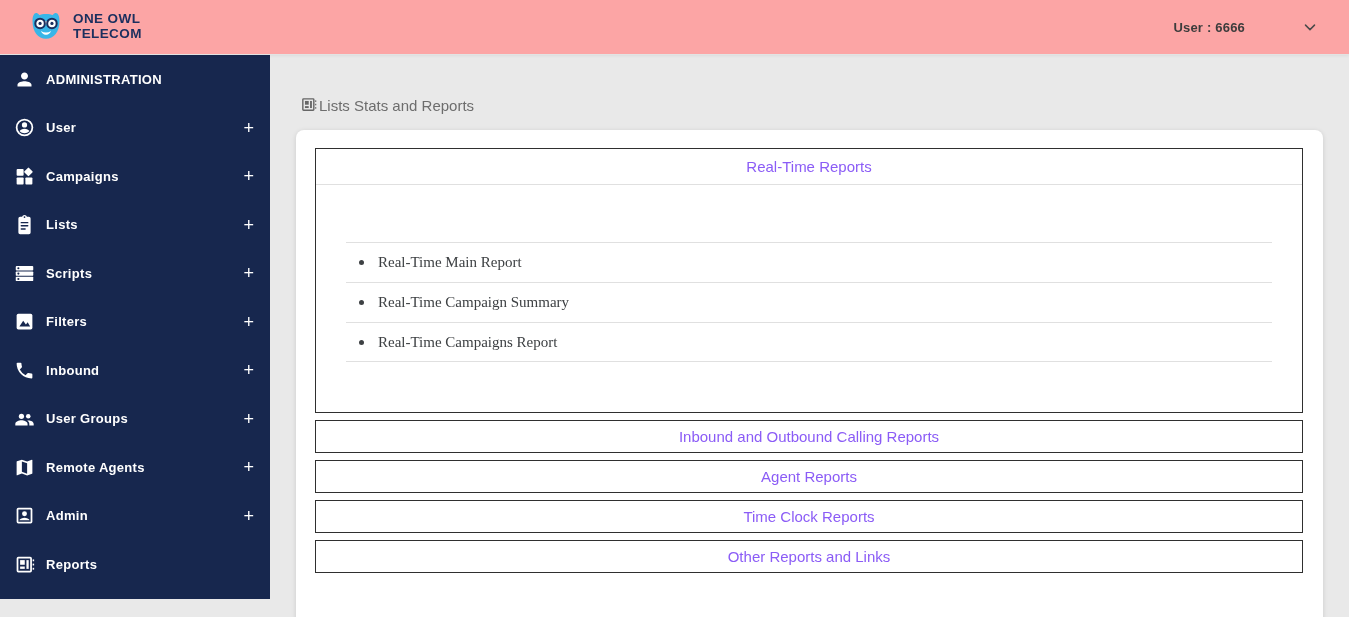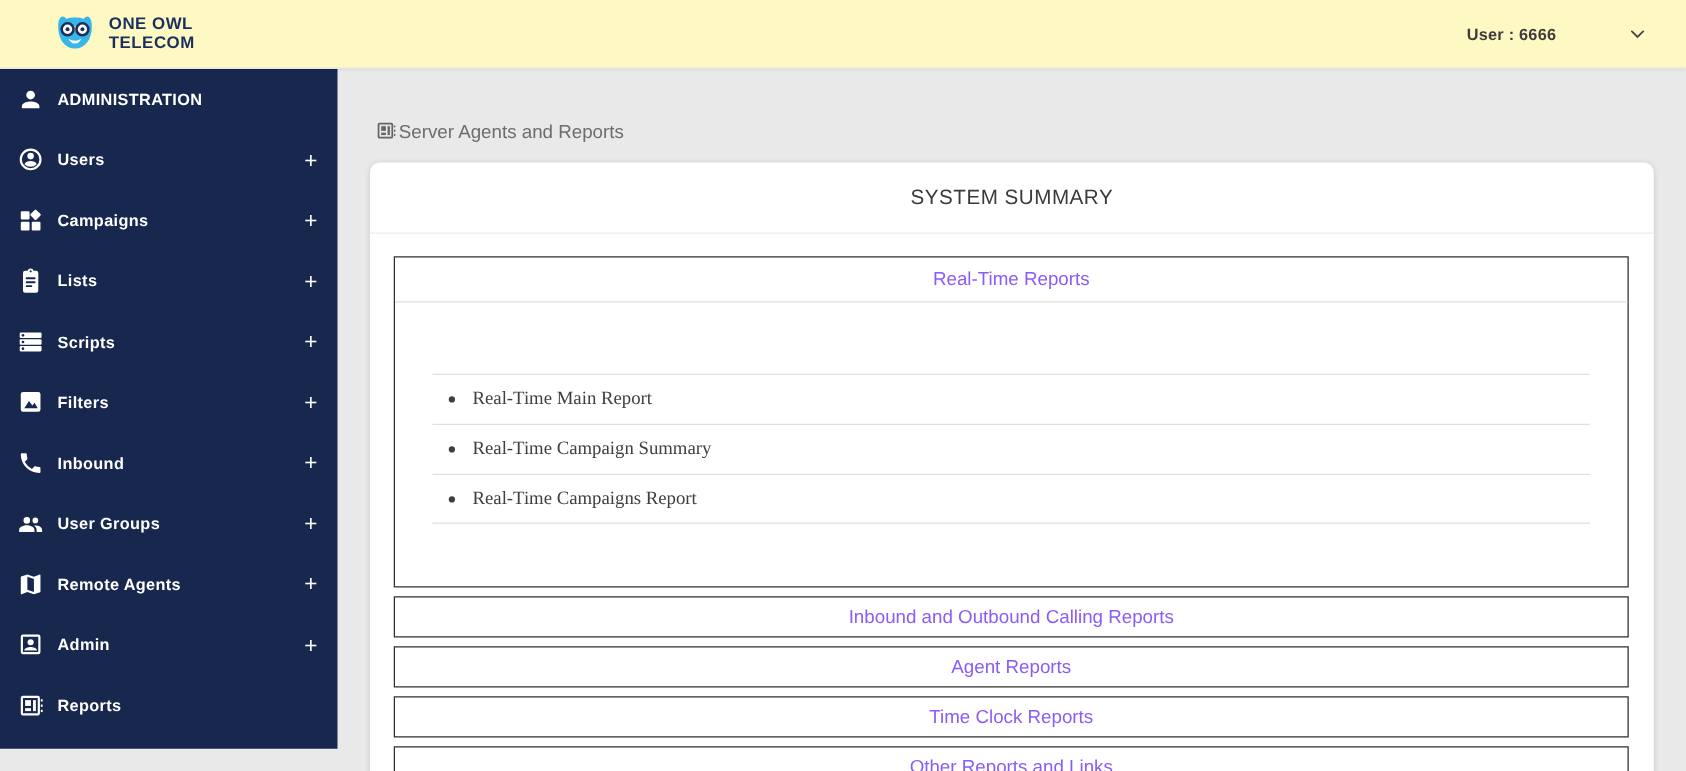"ONE OWL" .top-header { background: #fef9c3 -> #fca5a5; padding-left: 14px -> none }
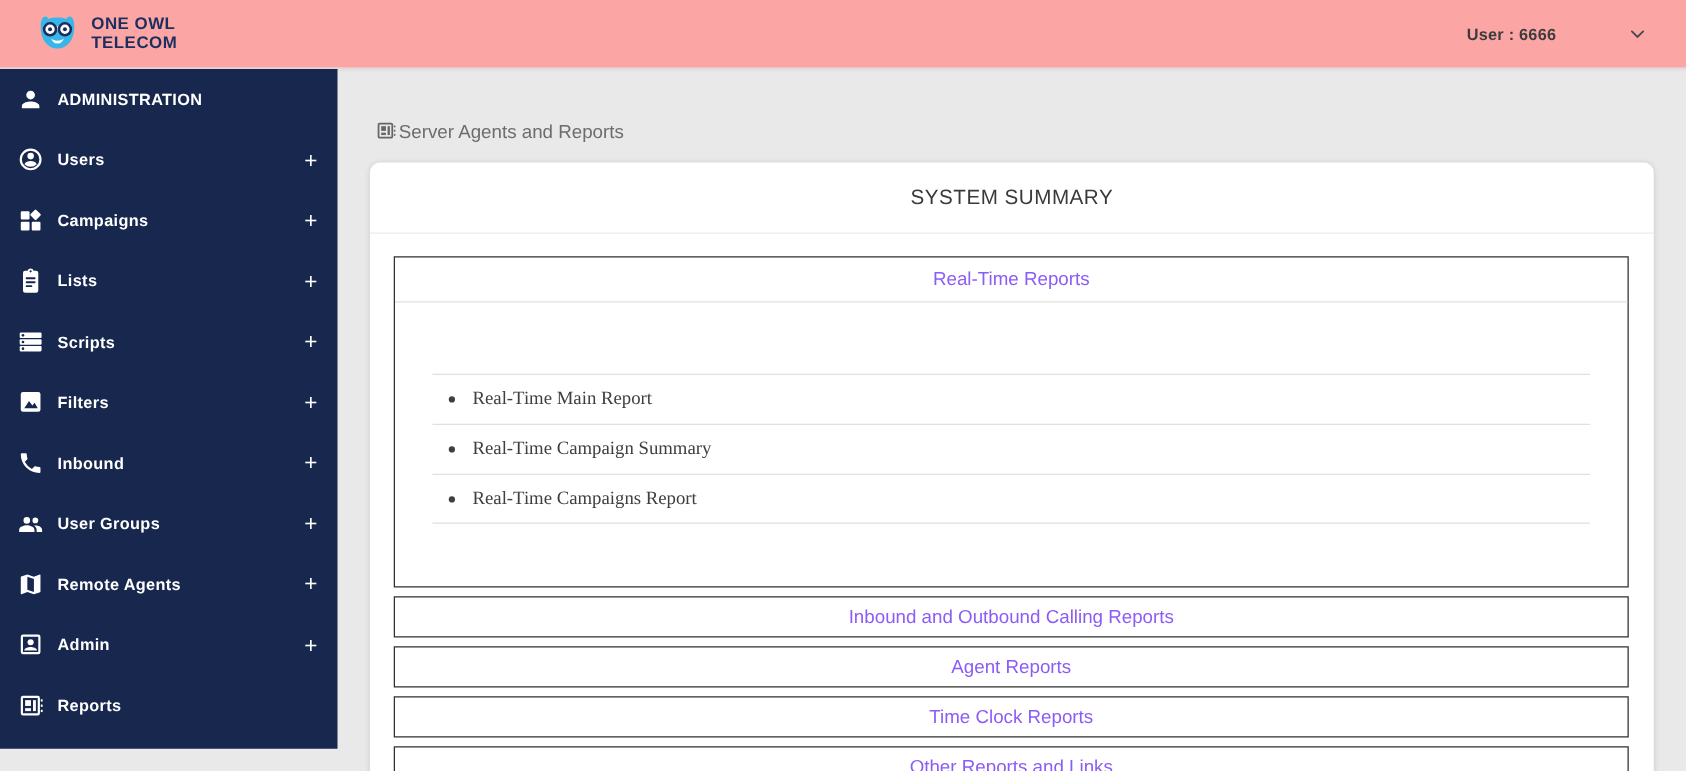"Server Agents and Reports" span.crumb-label { text: Server Agents -> Lists Stats }
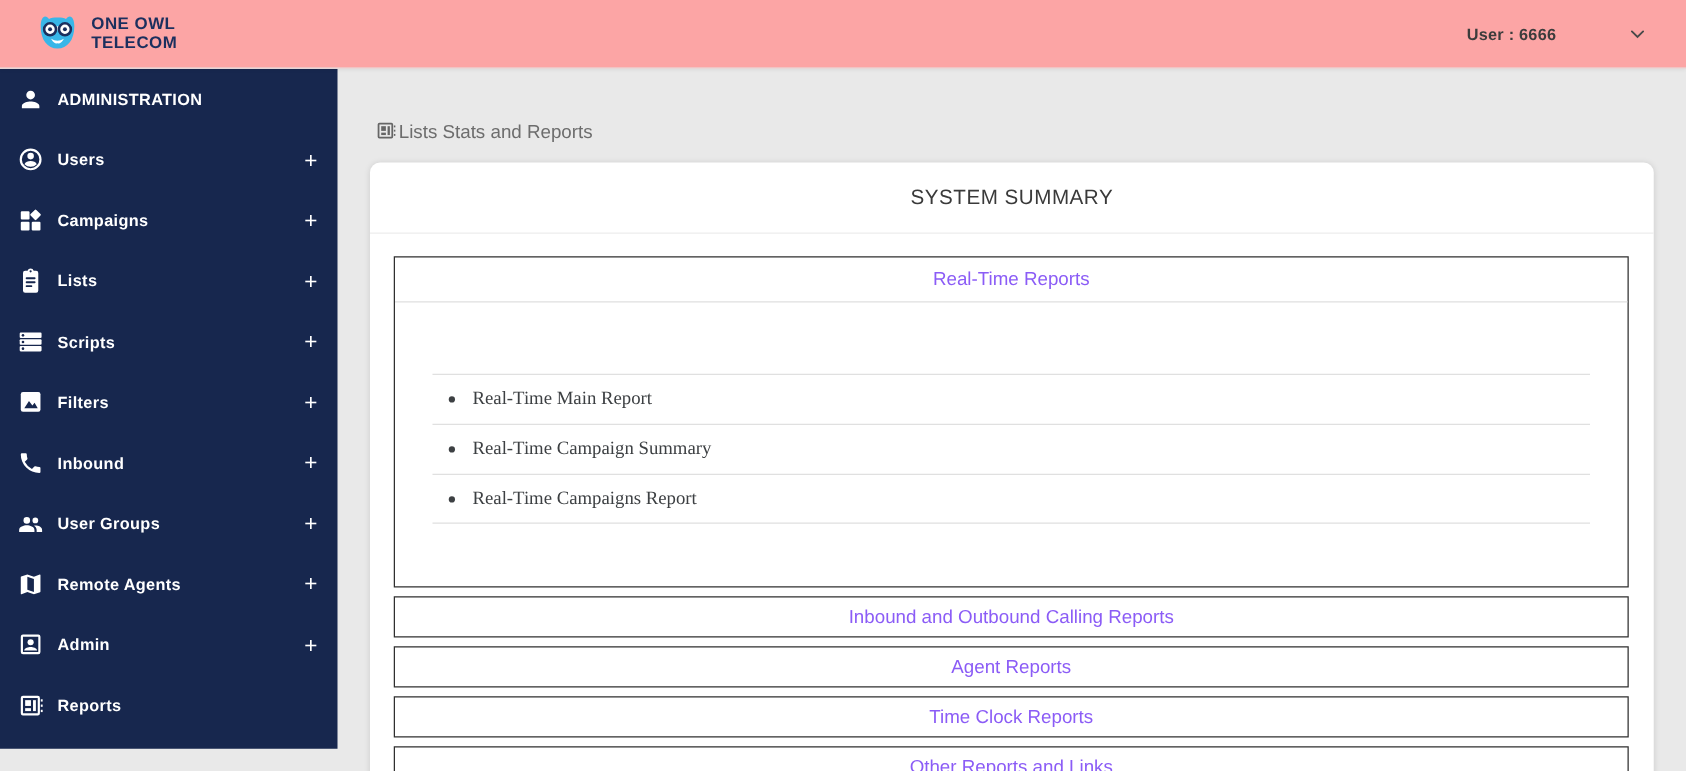"Users" span.sb-label { text: Users -> User }
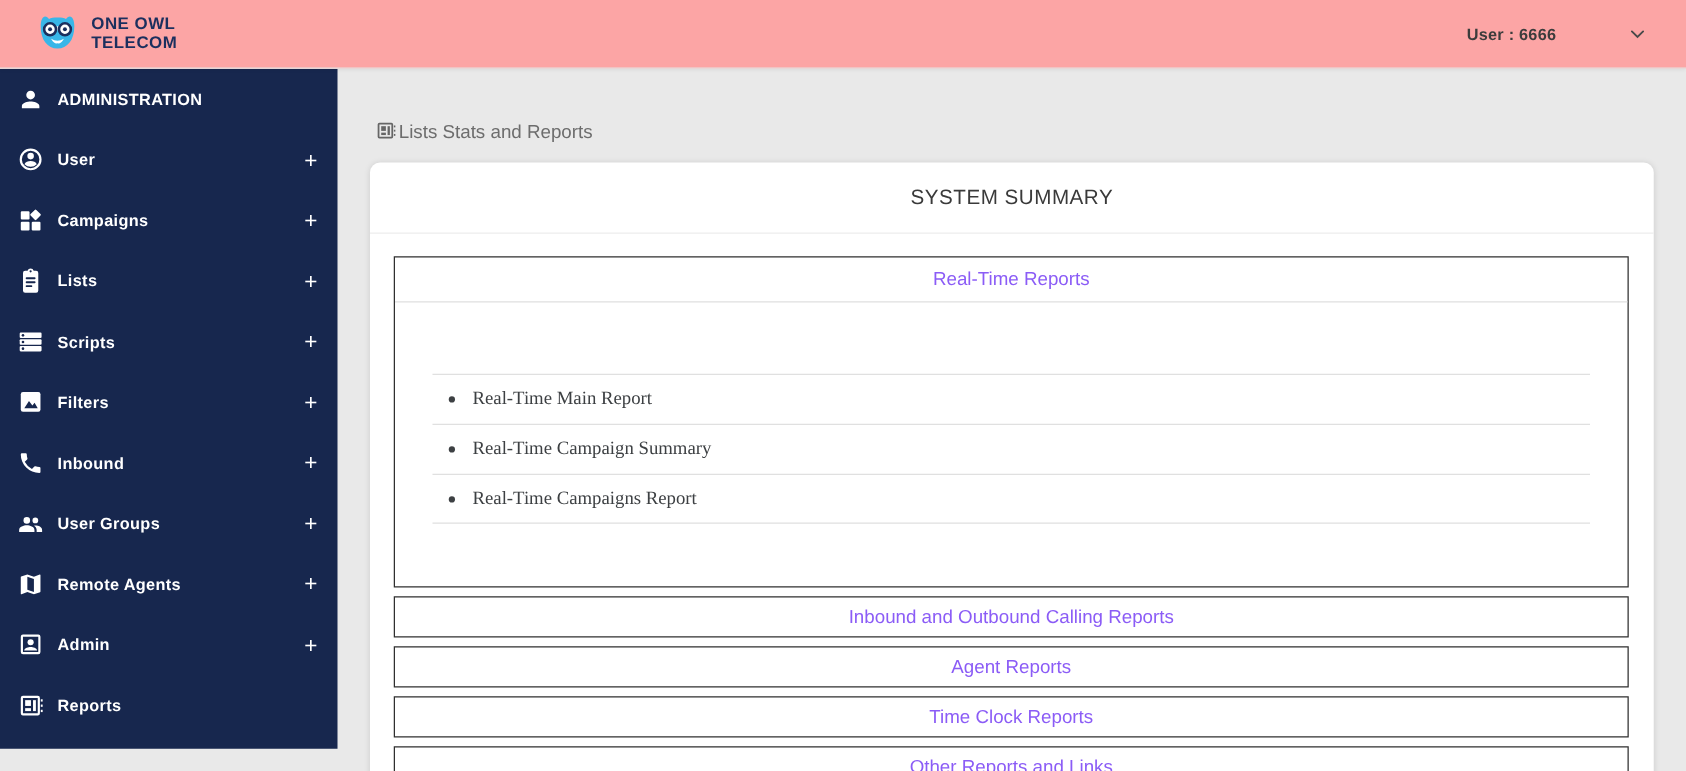"SYSTEM SUMMARY" div.card-header { html: <div> <span>SYSTEM SUMMARY</span> </div> -> none }
